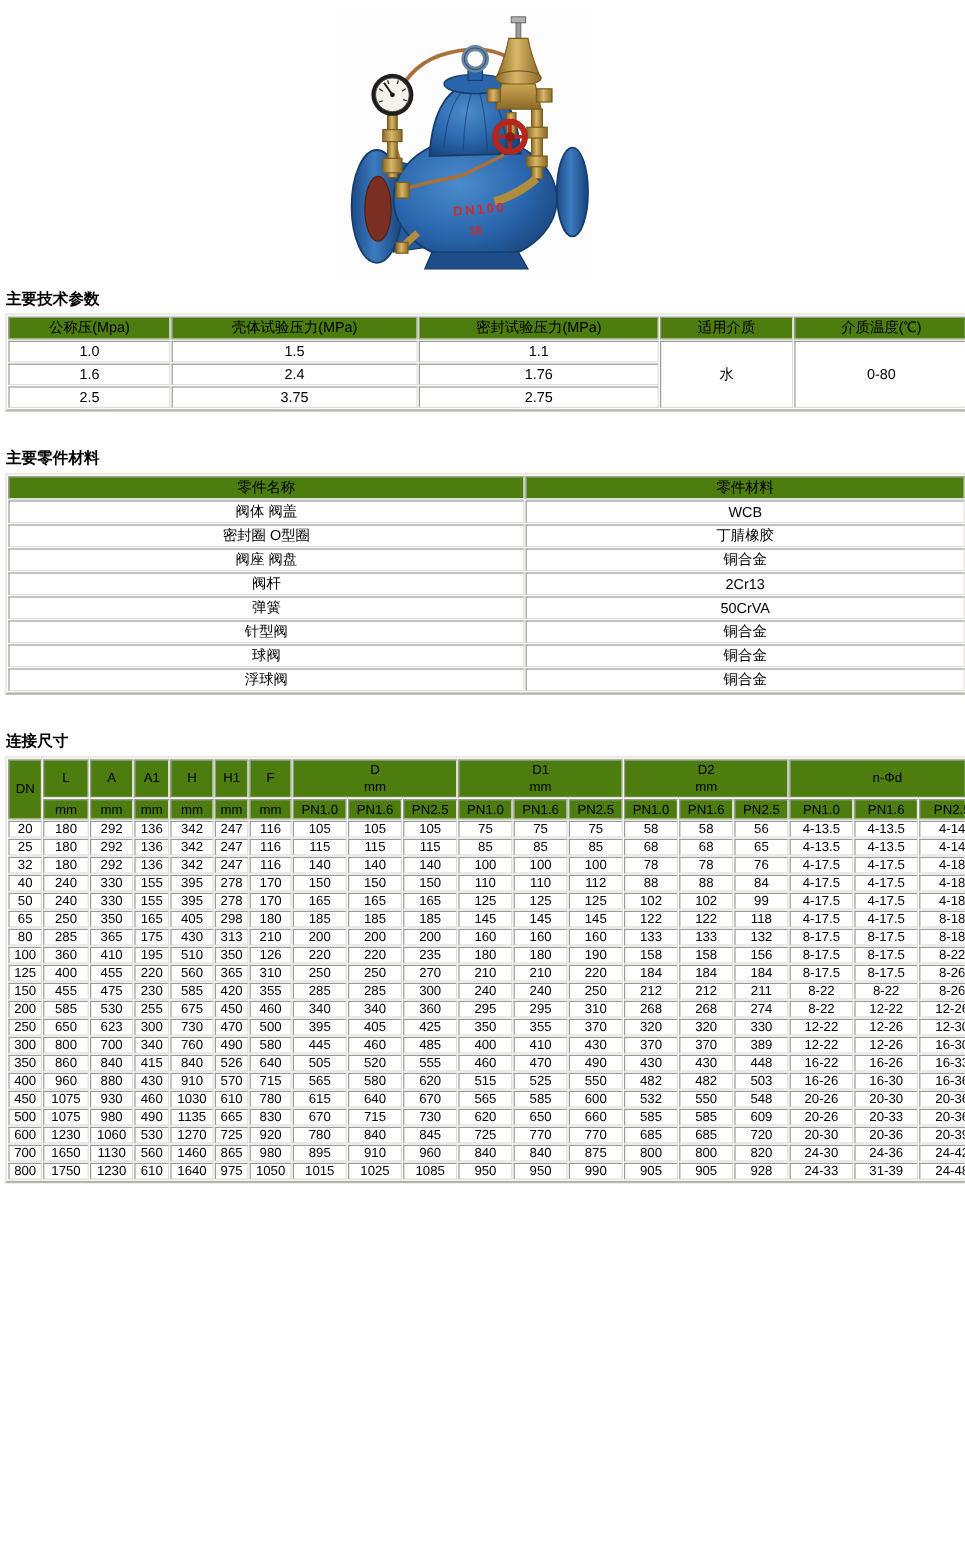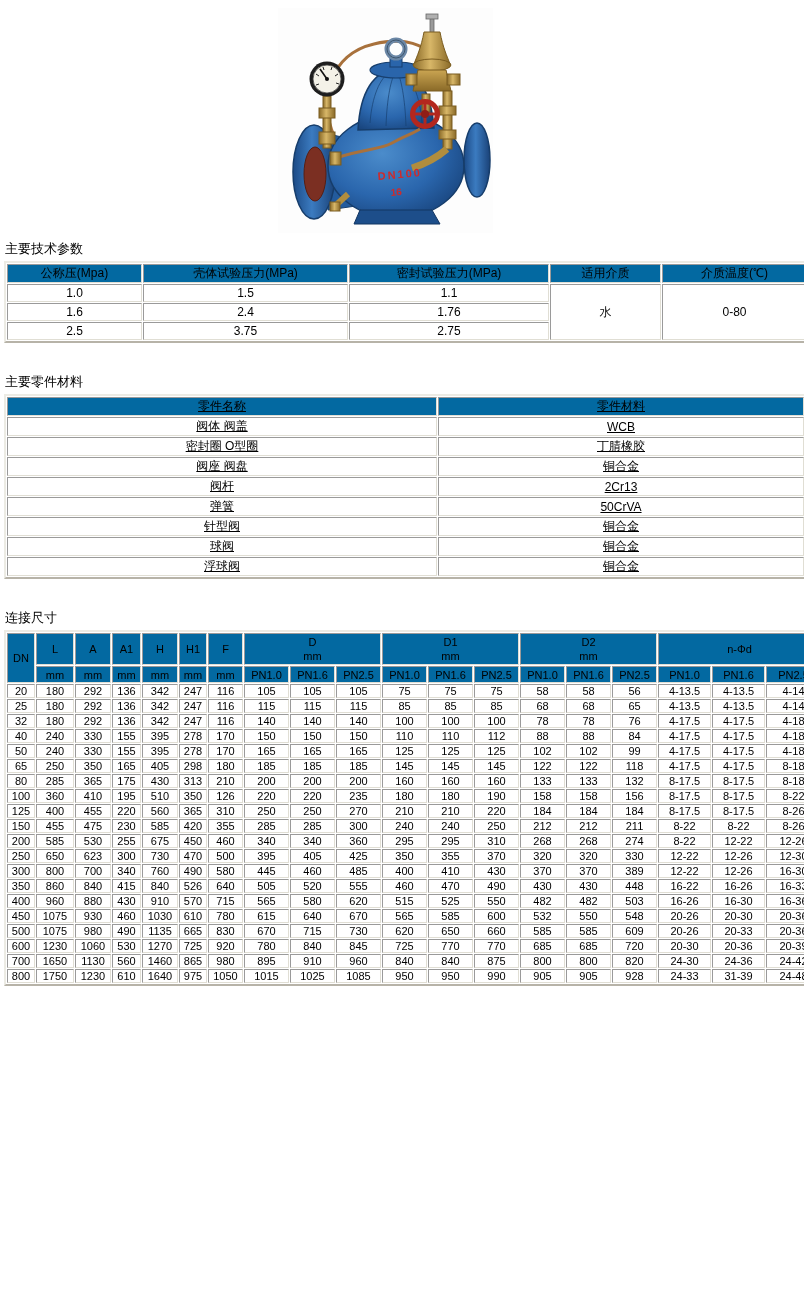"主要技术参数" .sec-title { font-weight: normal -> bold }
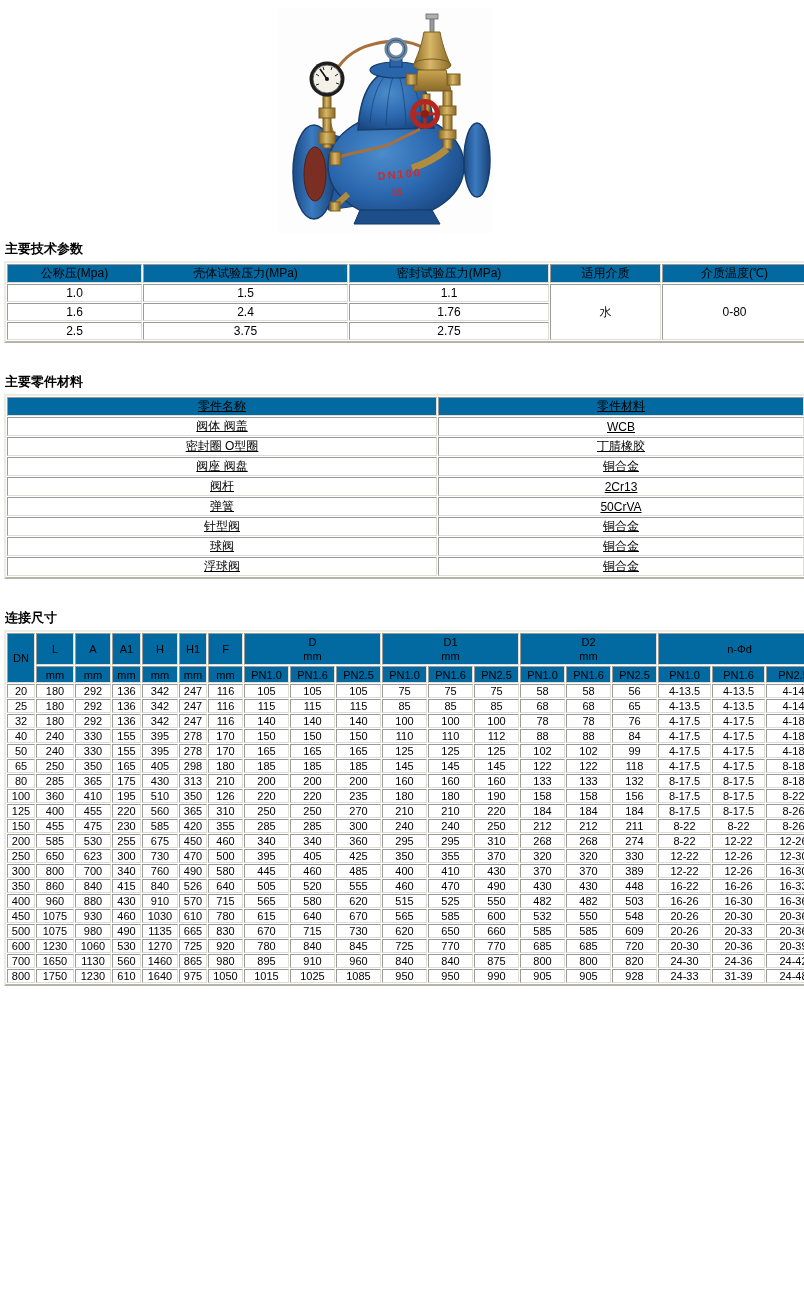"公称压(Mpa)" .data th { background: #0369a1 -> #4d7c0f }
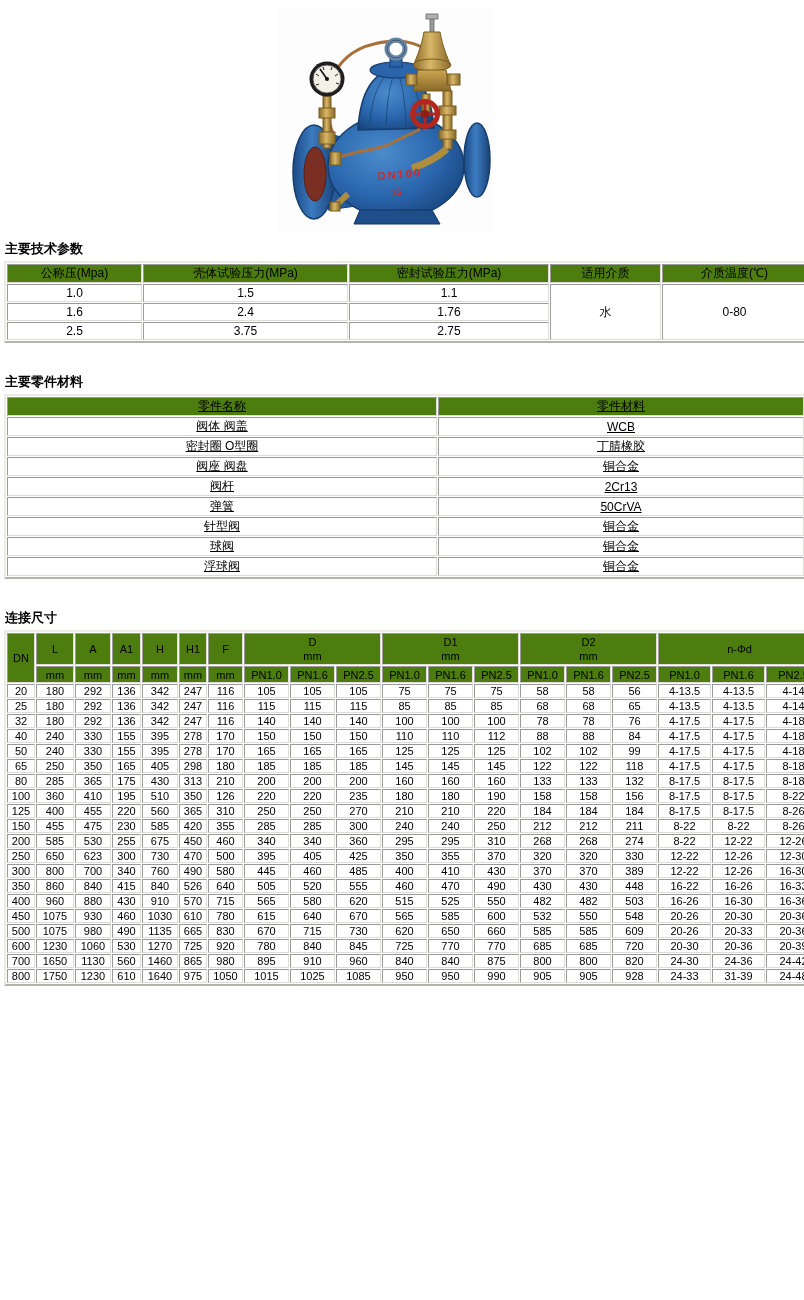"零件名称" #materials-table th, #materials-table td { text-decoration: underline -> none }
